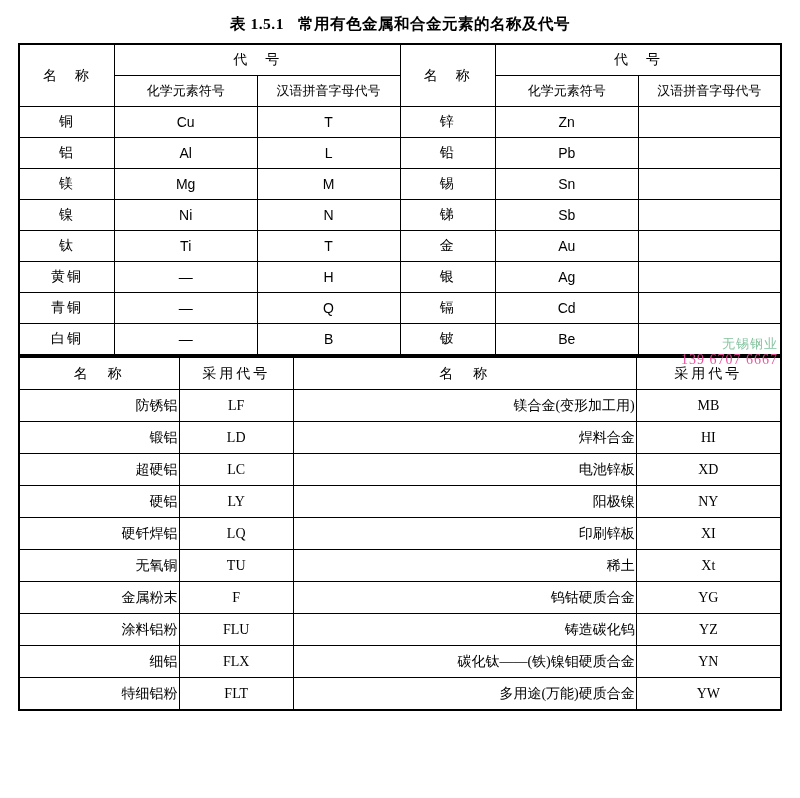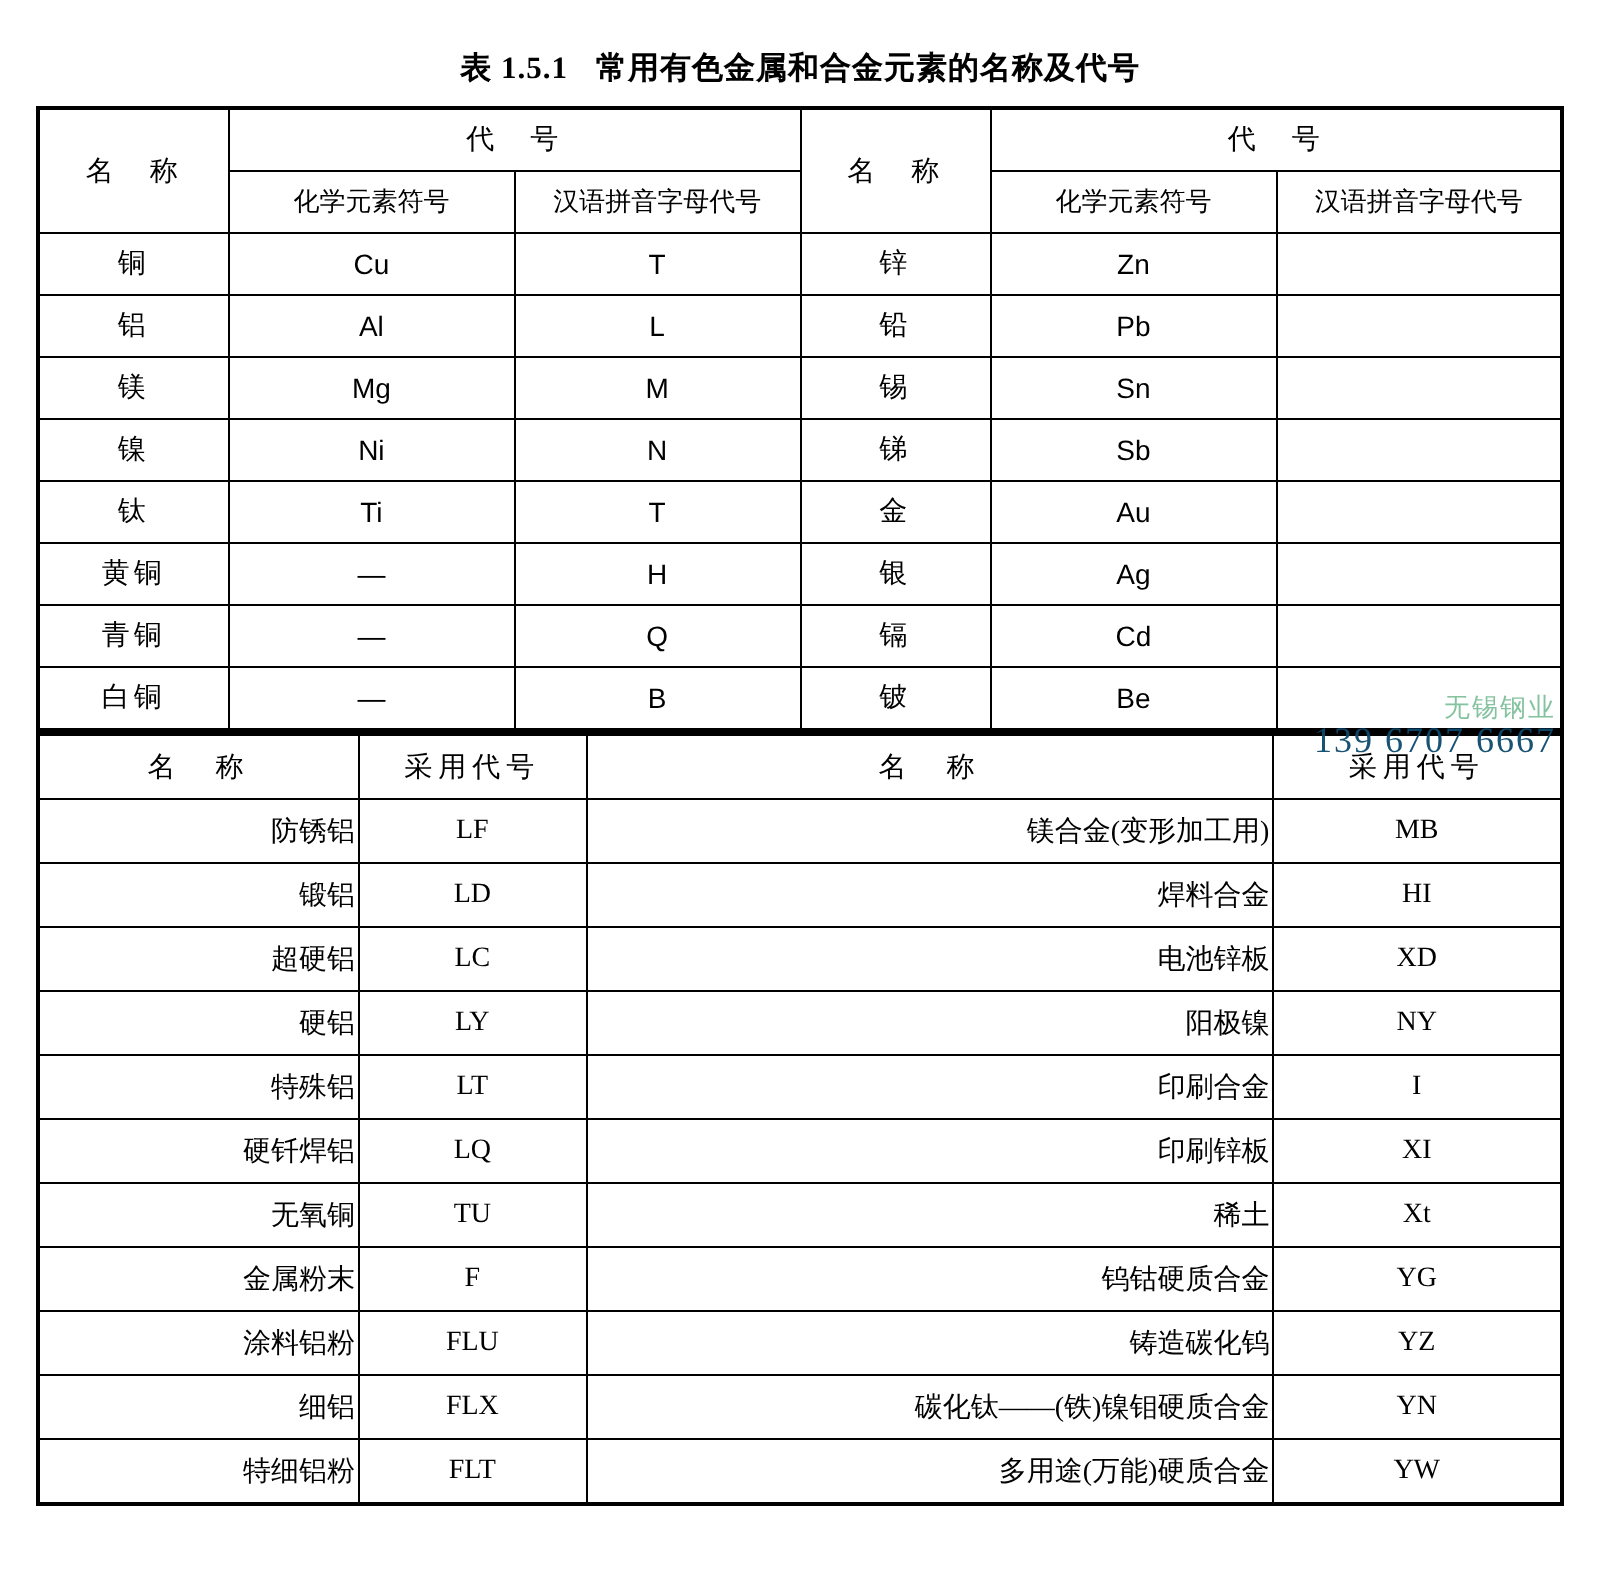"表 1.5.1 常用有色金属和合金元素的名称及代号" #title-1 { margin-top: 24px -> 14px }
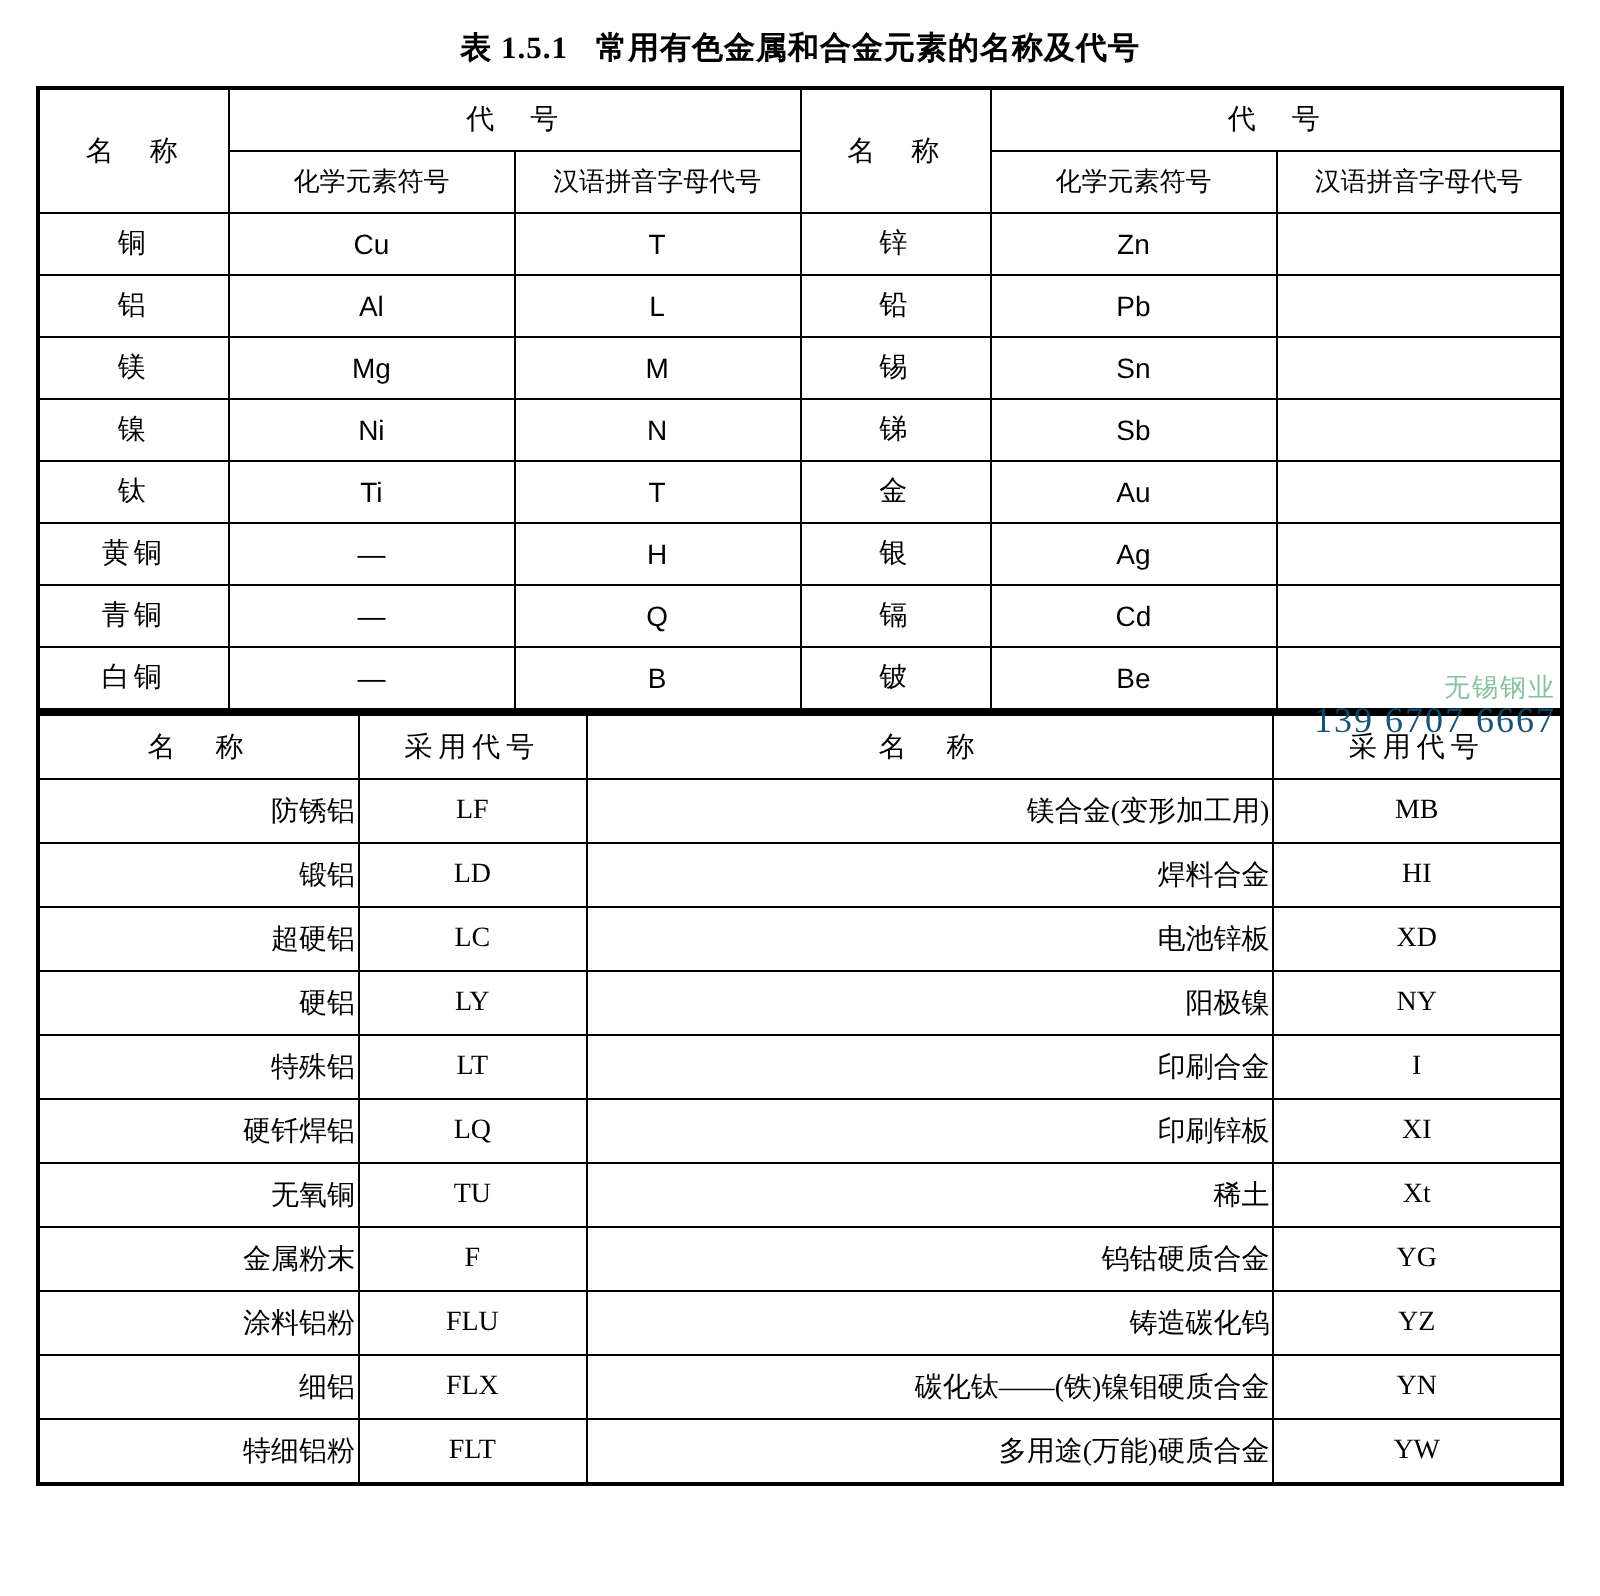"139 6707 6667" .watermark .wm2 { color: #0c4a6e -> #ec4899; font-size: 18px -> 14px }
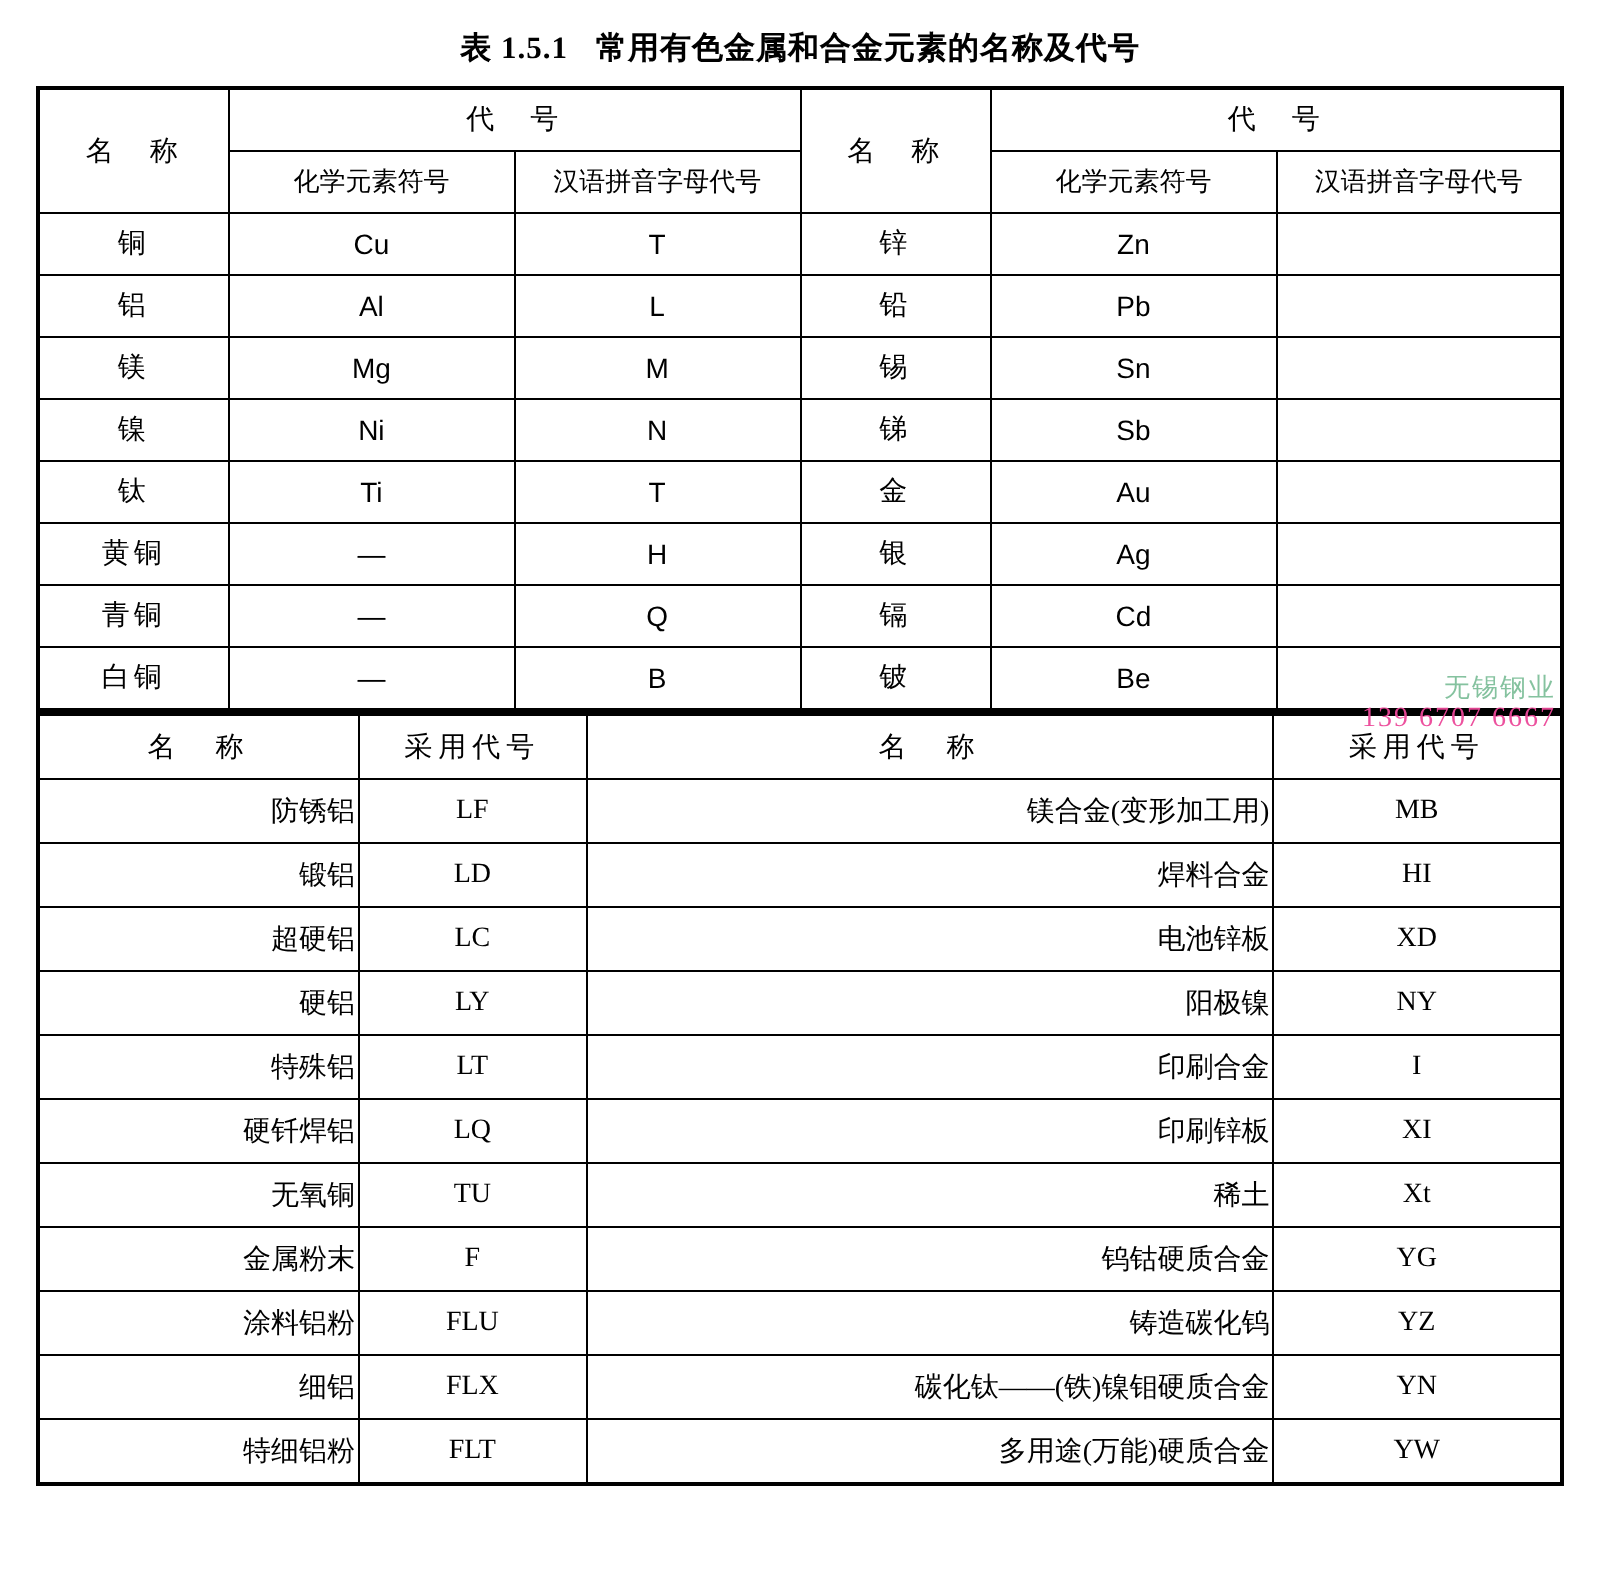"特殊铝" tr { html: <tr> <td>特殊铝</td> <td>LT</td> <td>印刷合金</td> <td>I</td> </tr> -> none }
